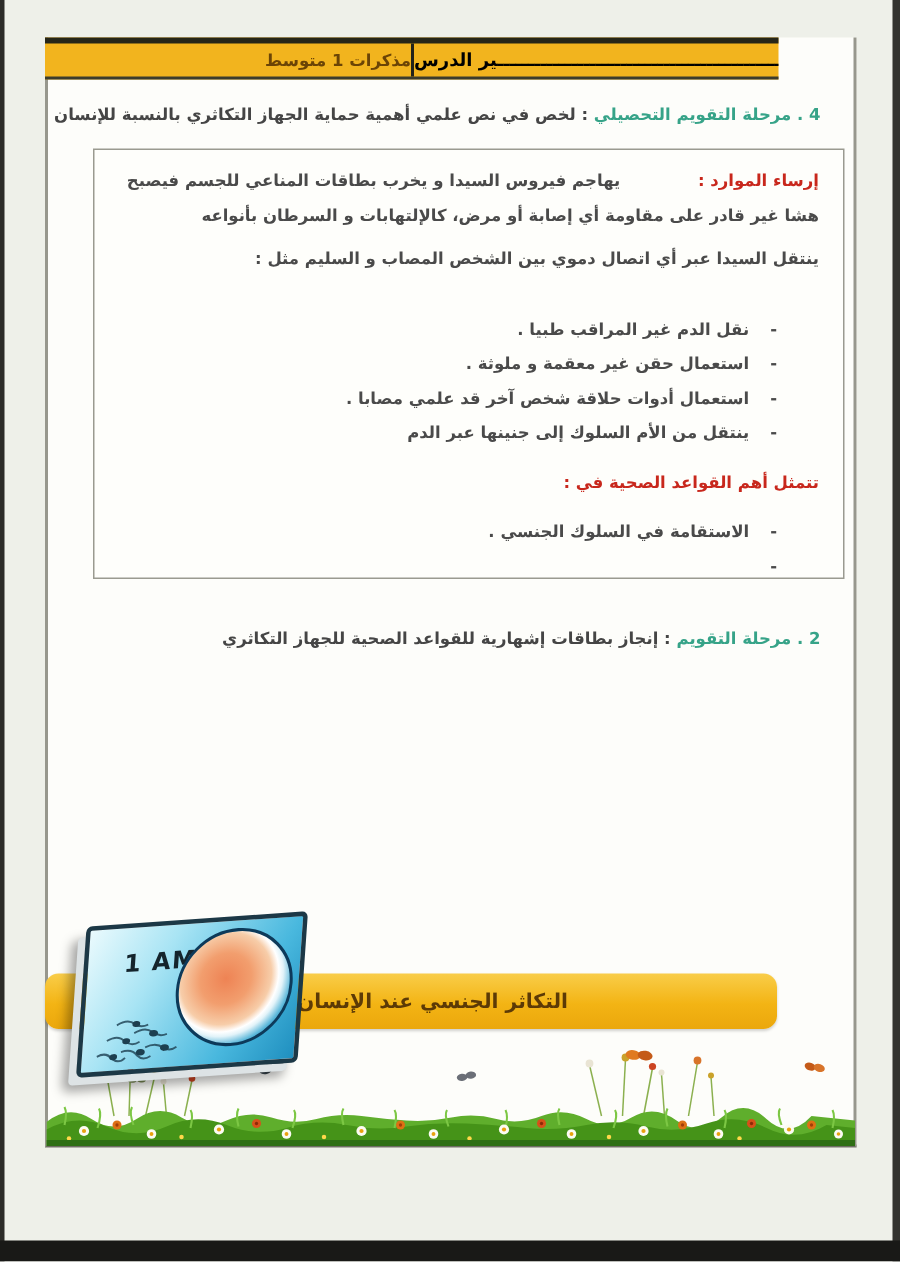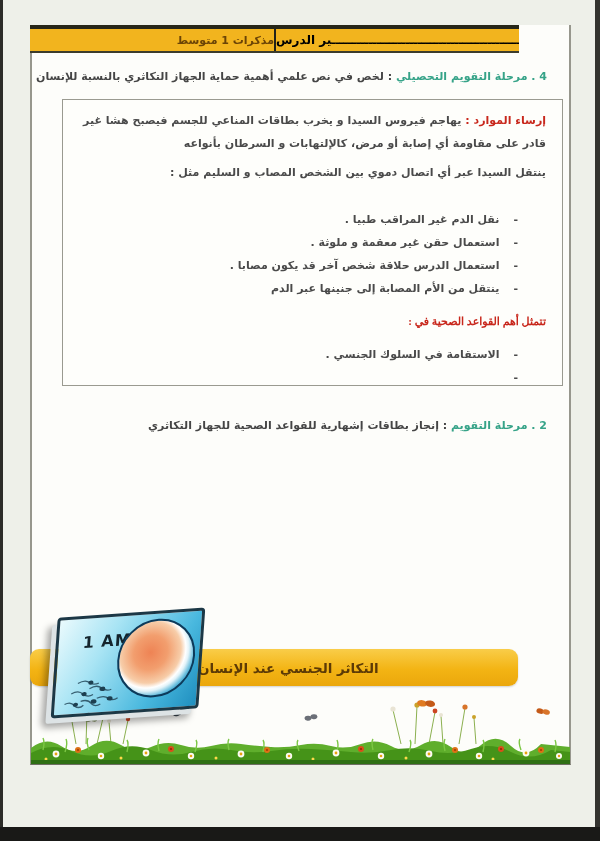"إرساء الموارد :" .red { margin-left: none -> 48px }
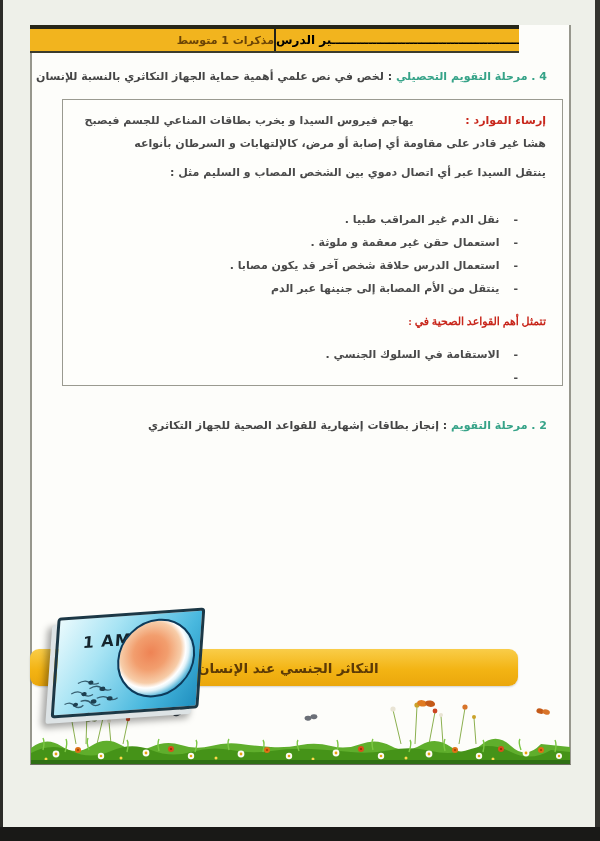"استعمال الدرس حلاقة شخص آخر" span { text: الدرس حلاقة شخص آخر قد يكون -> أدوات حلاقة شخص آخر قد علمي }
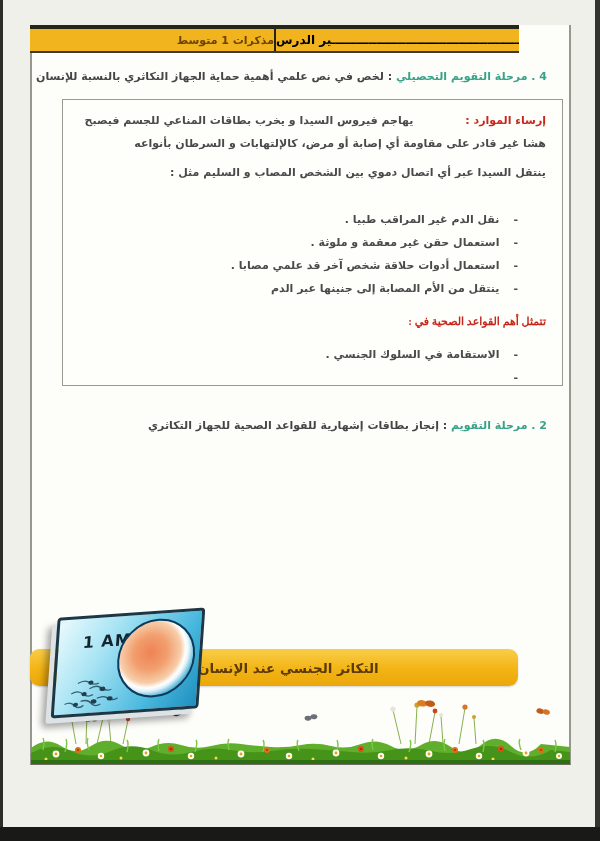"ينتقل من الأم المصابة إلى" span { text: المصابة -> السلوك }
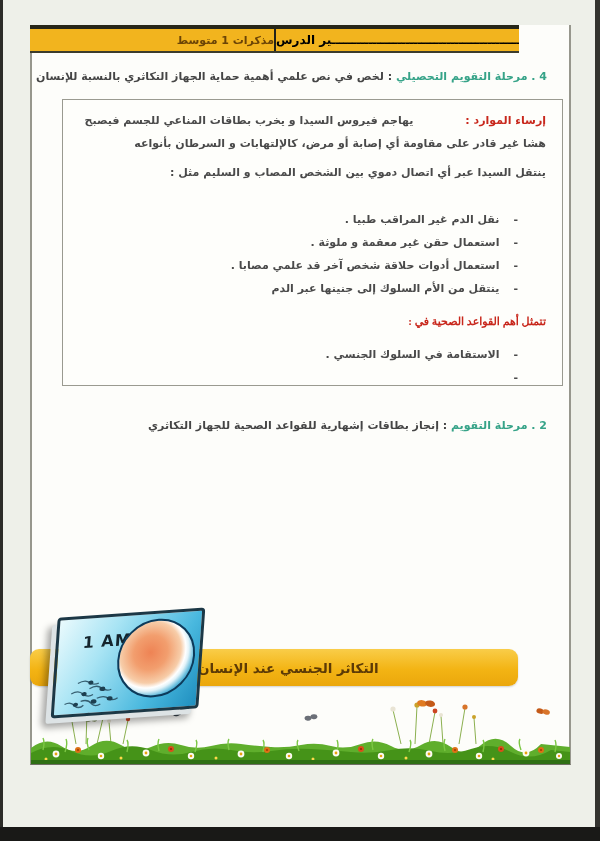"تتمثل أهم القواعد الصحية في" .p-rules { font-family: Liberation Serif, serif -> none }
